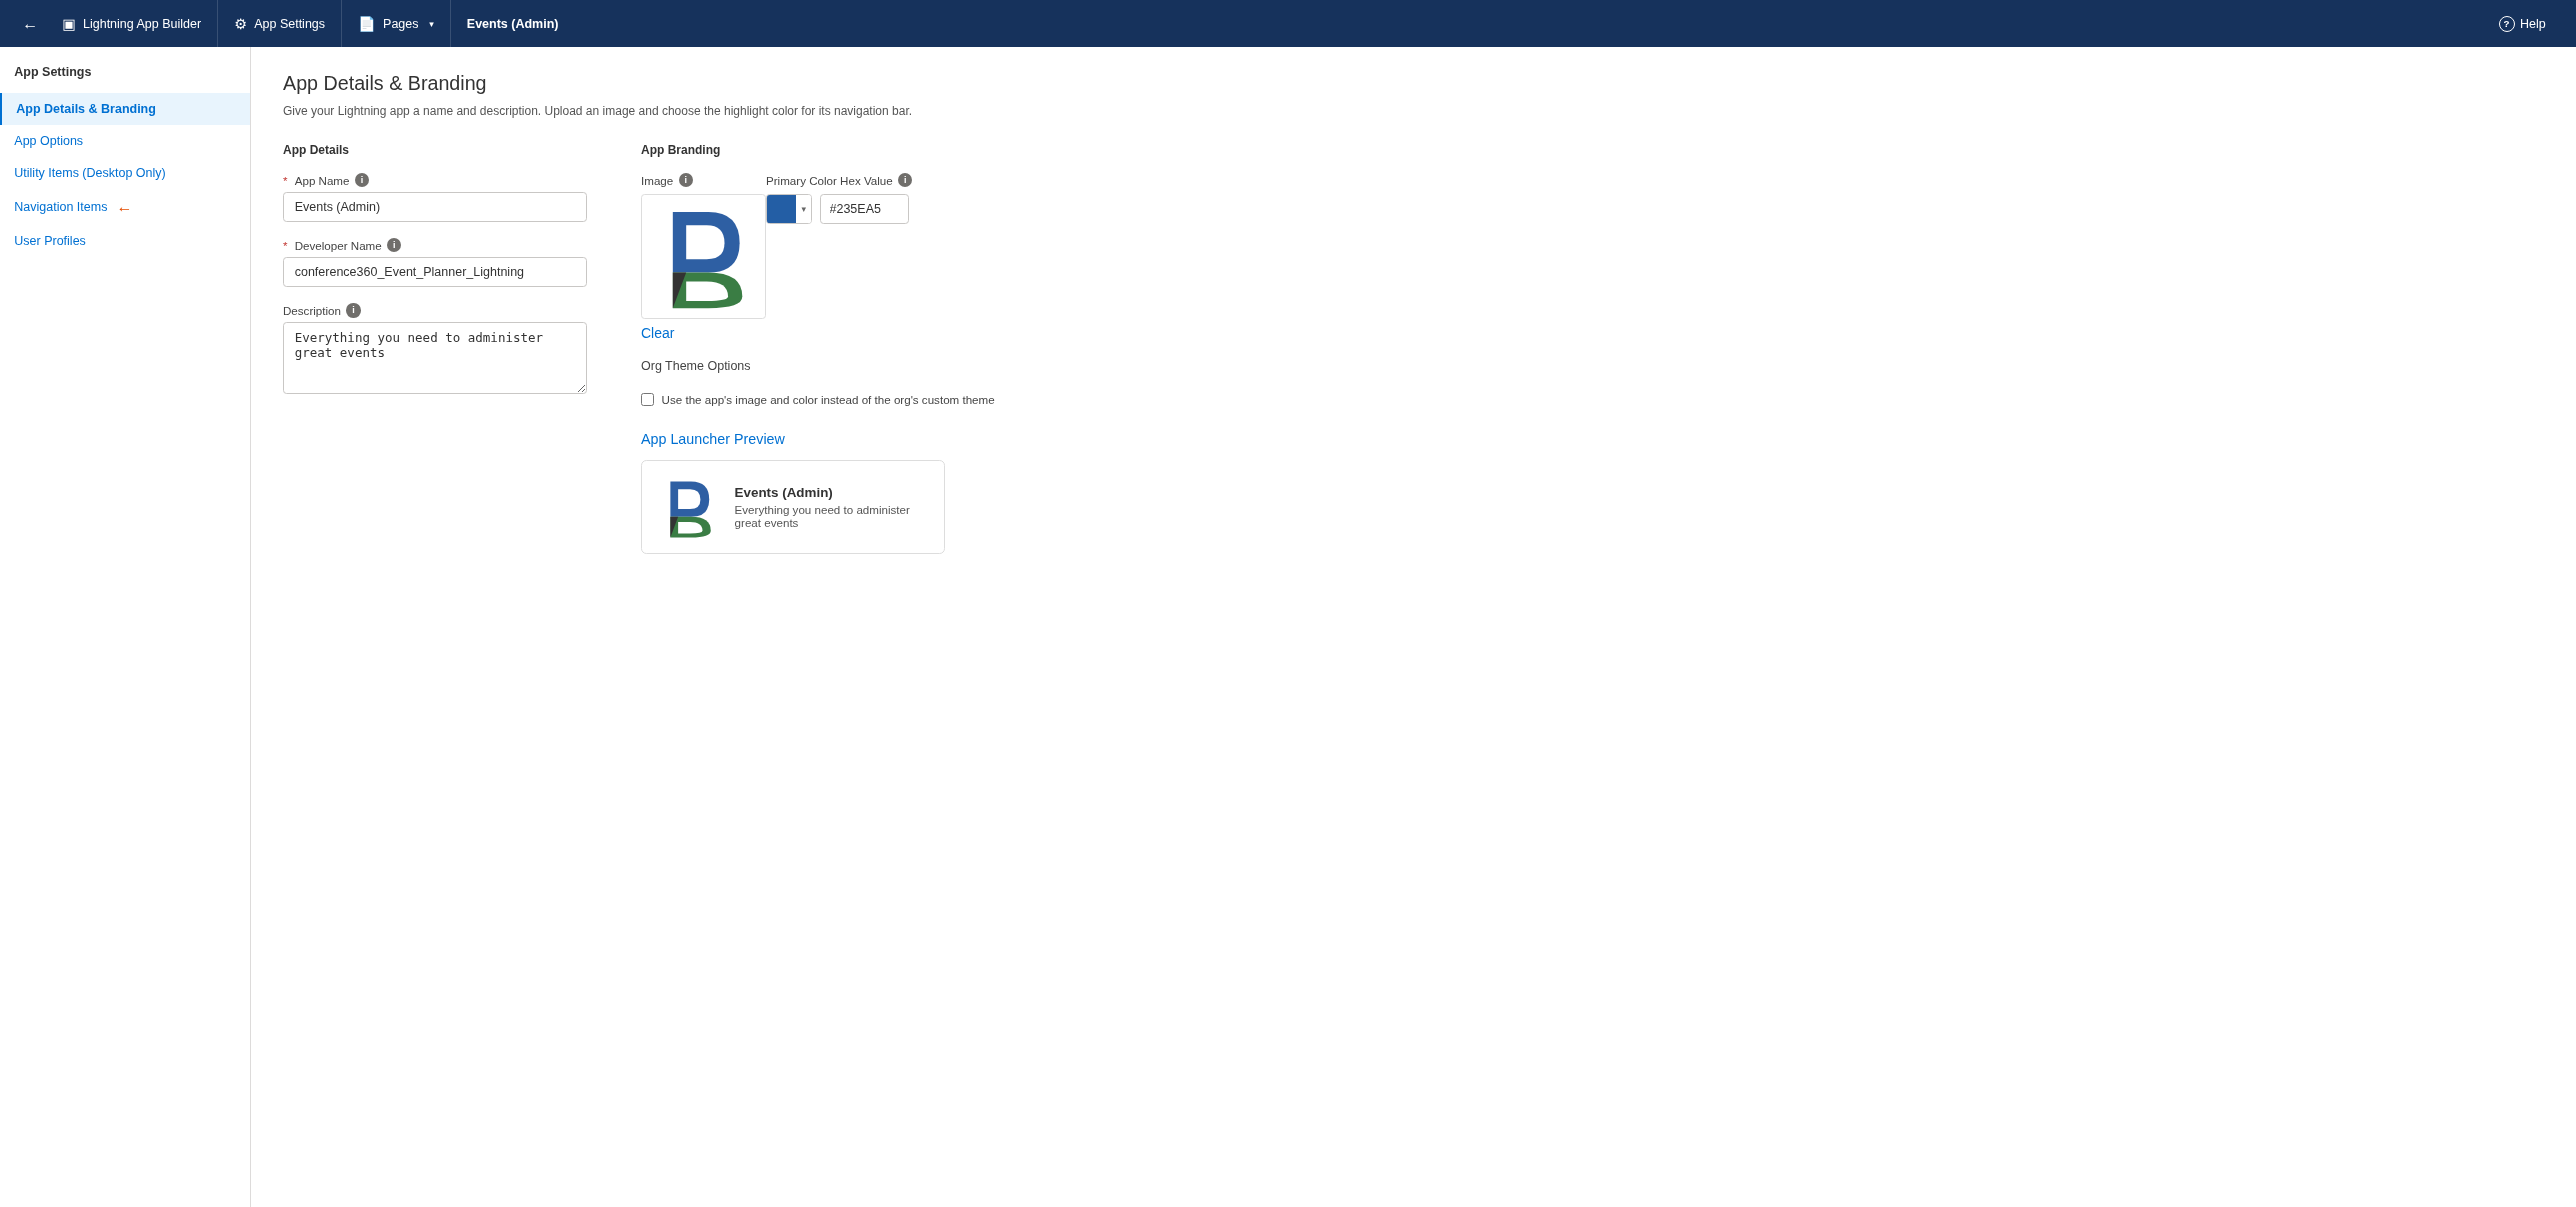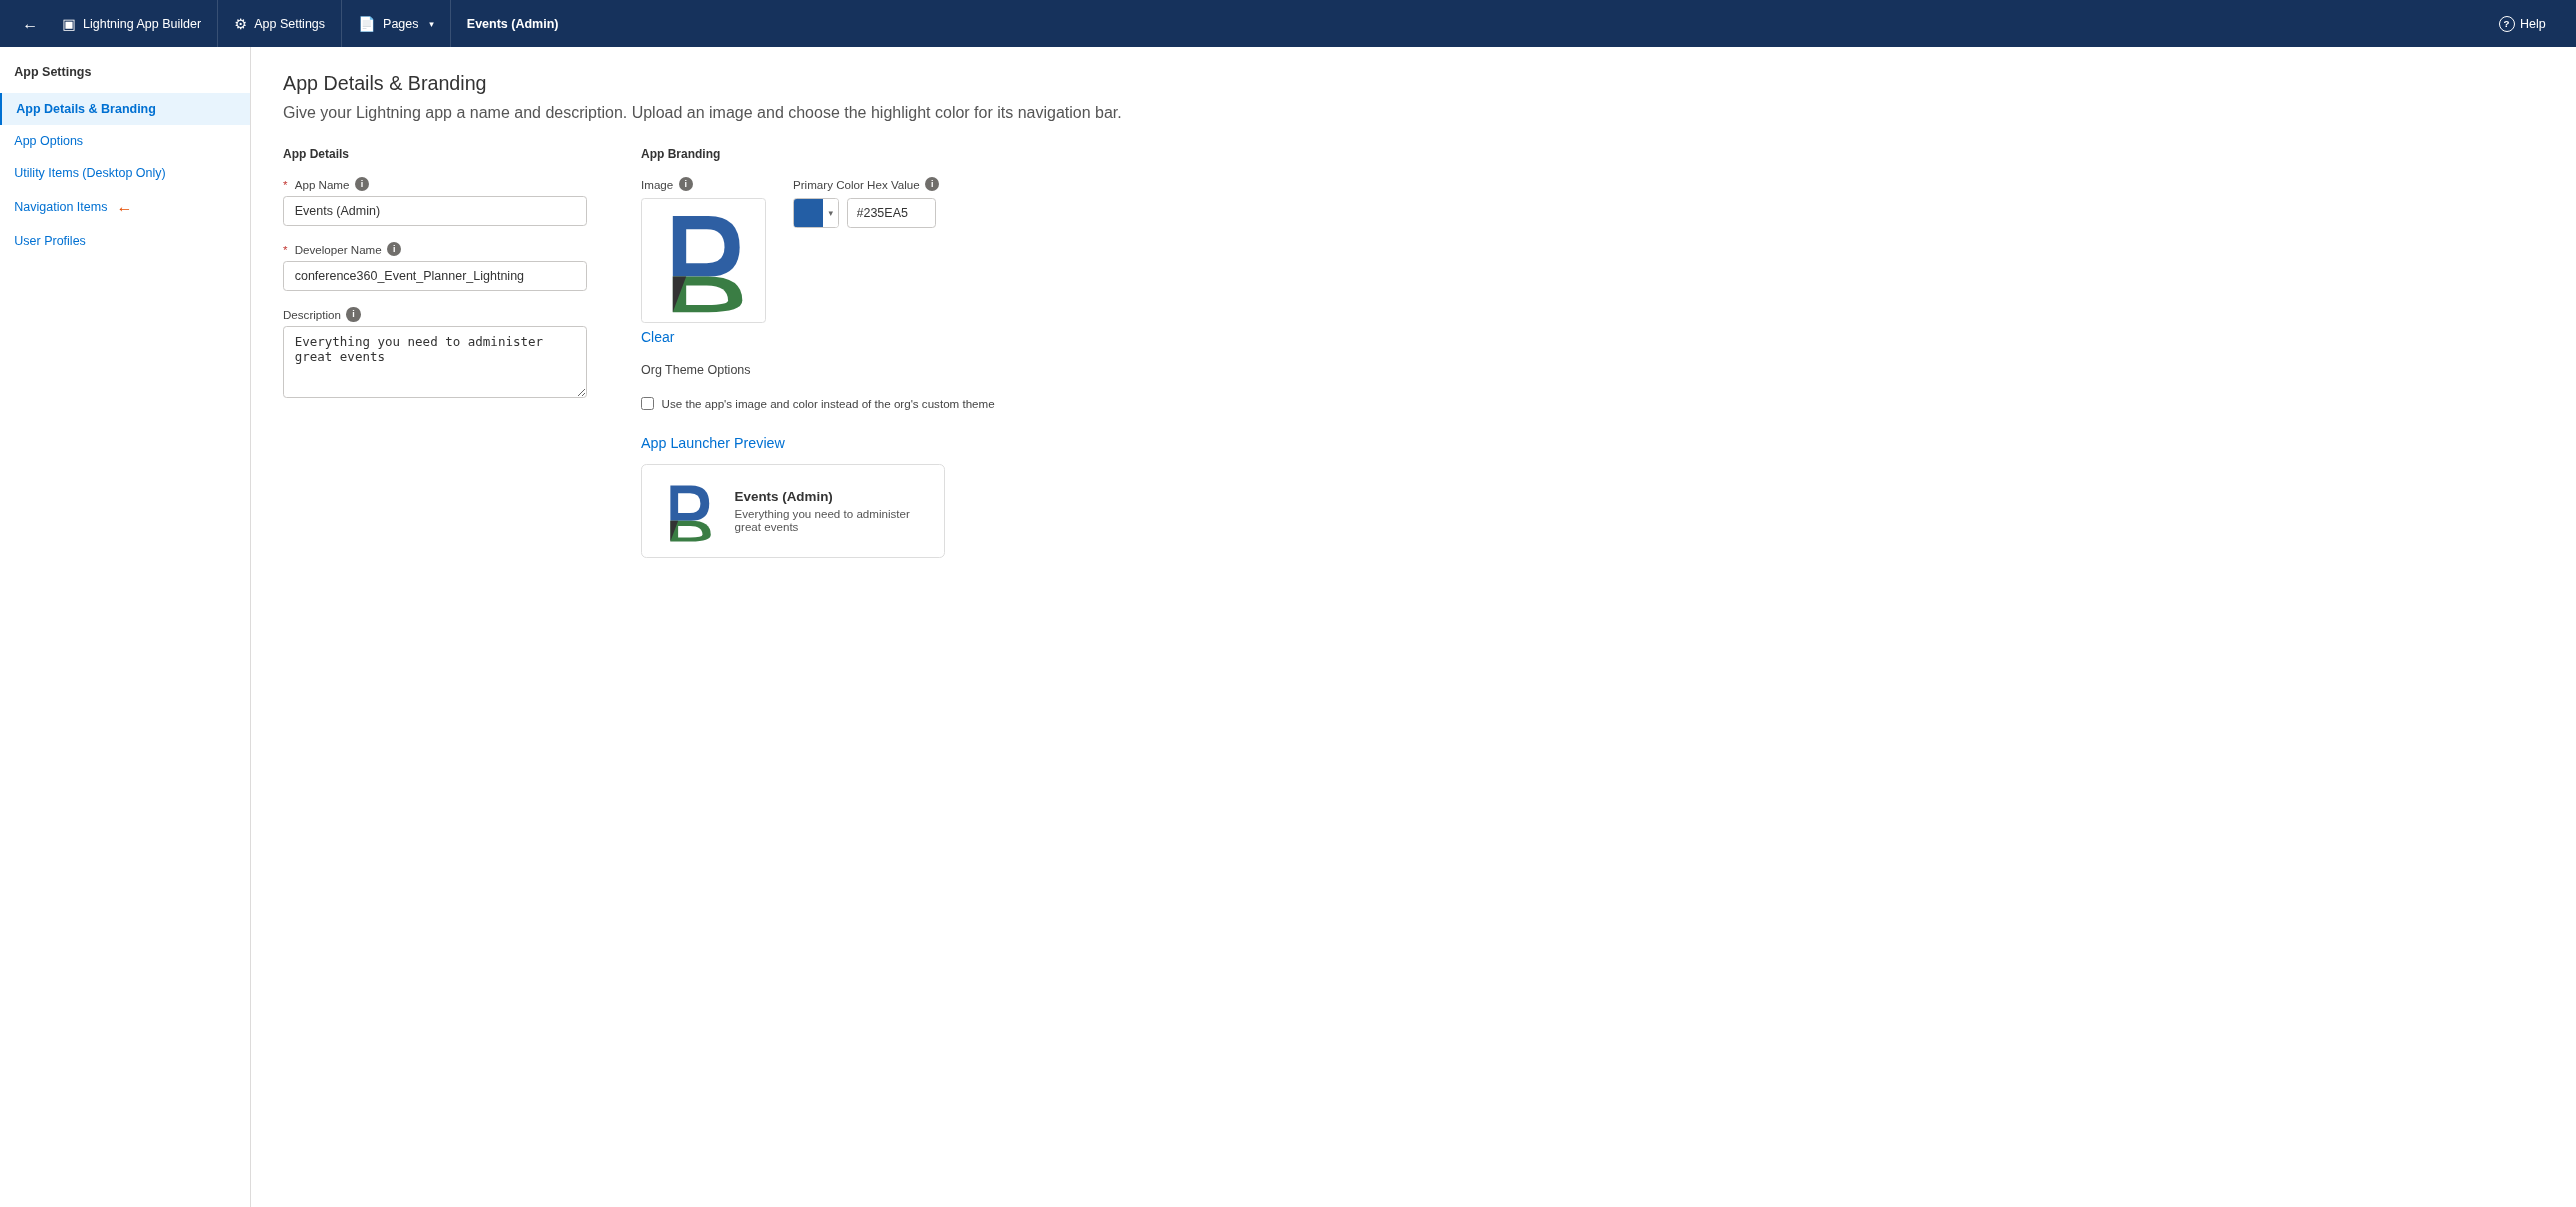"Give your Lightning app a" .main-subtitle { font-size: 16px -> 12px }
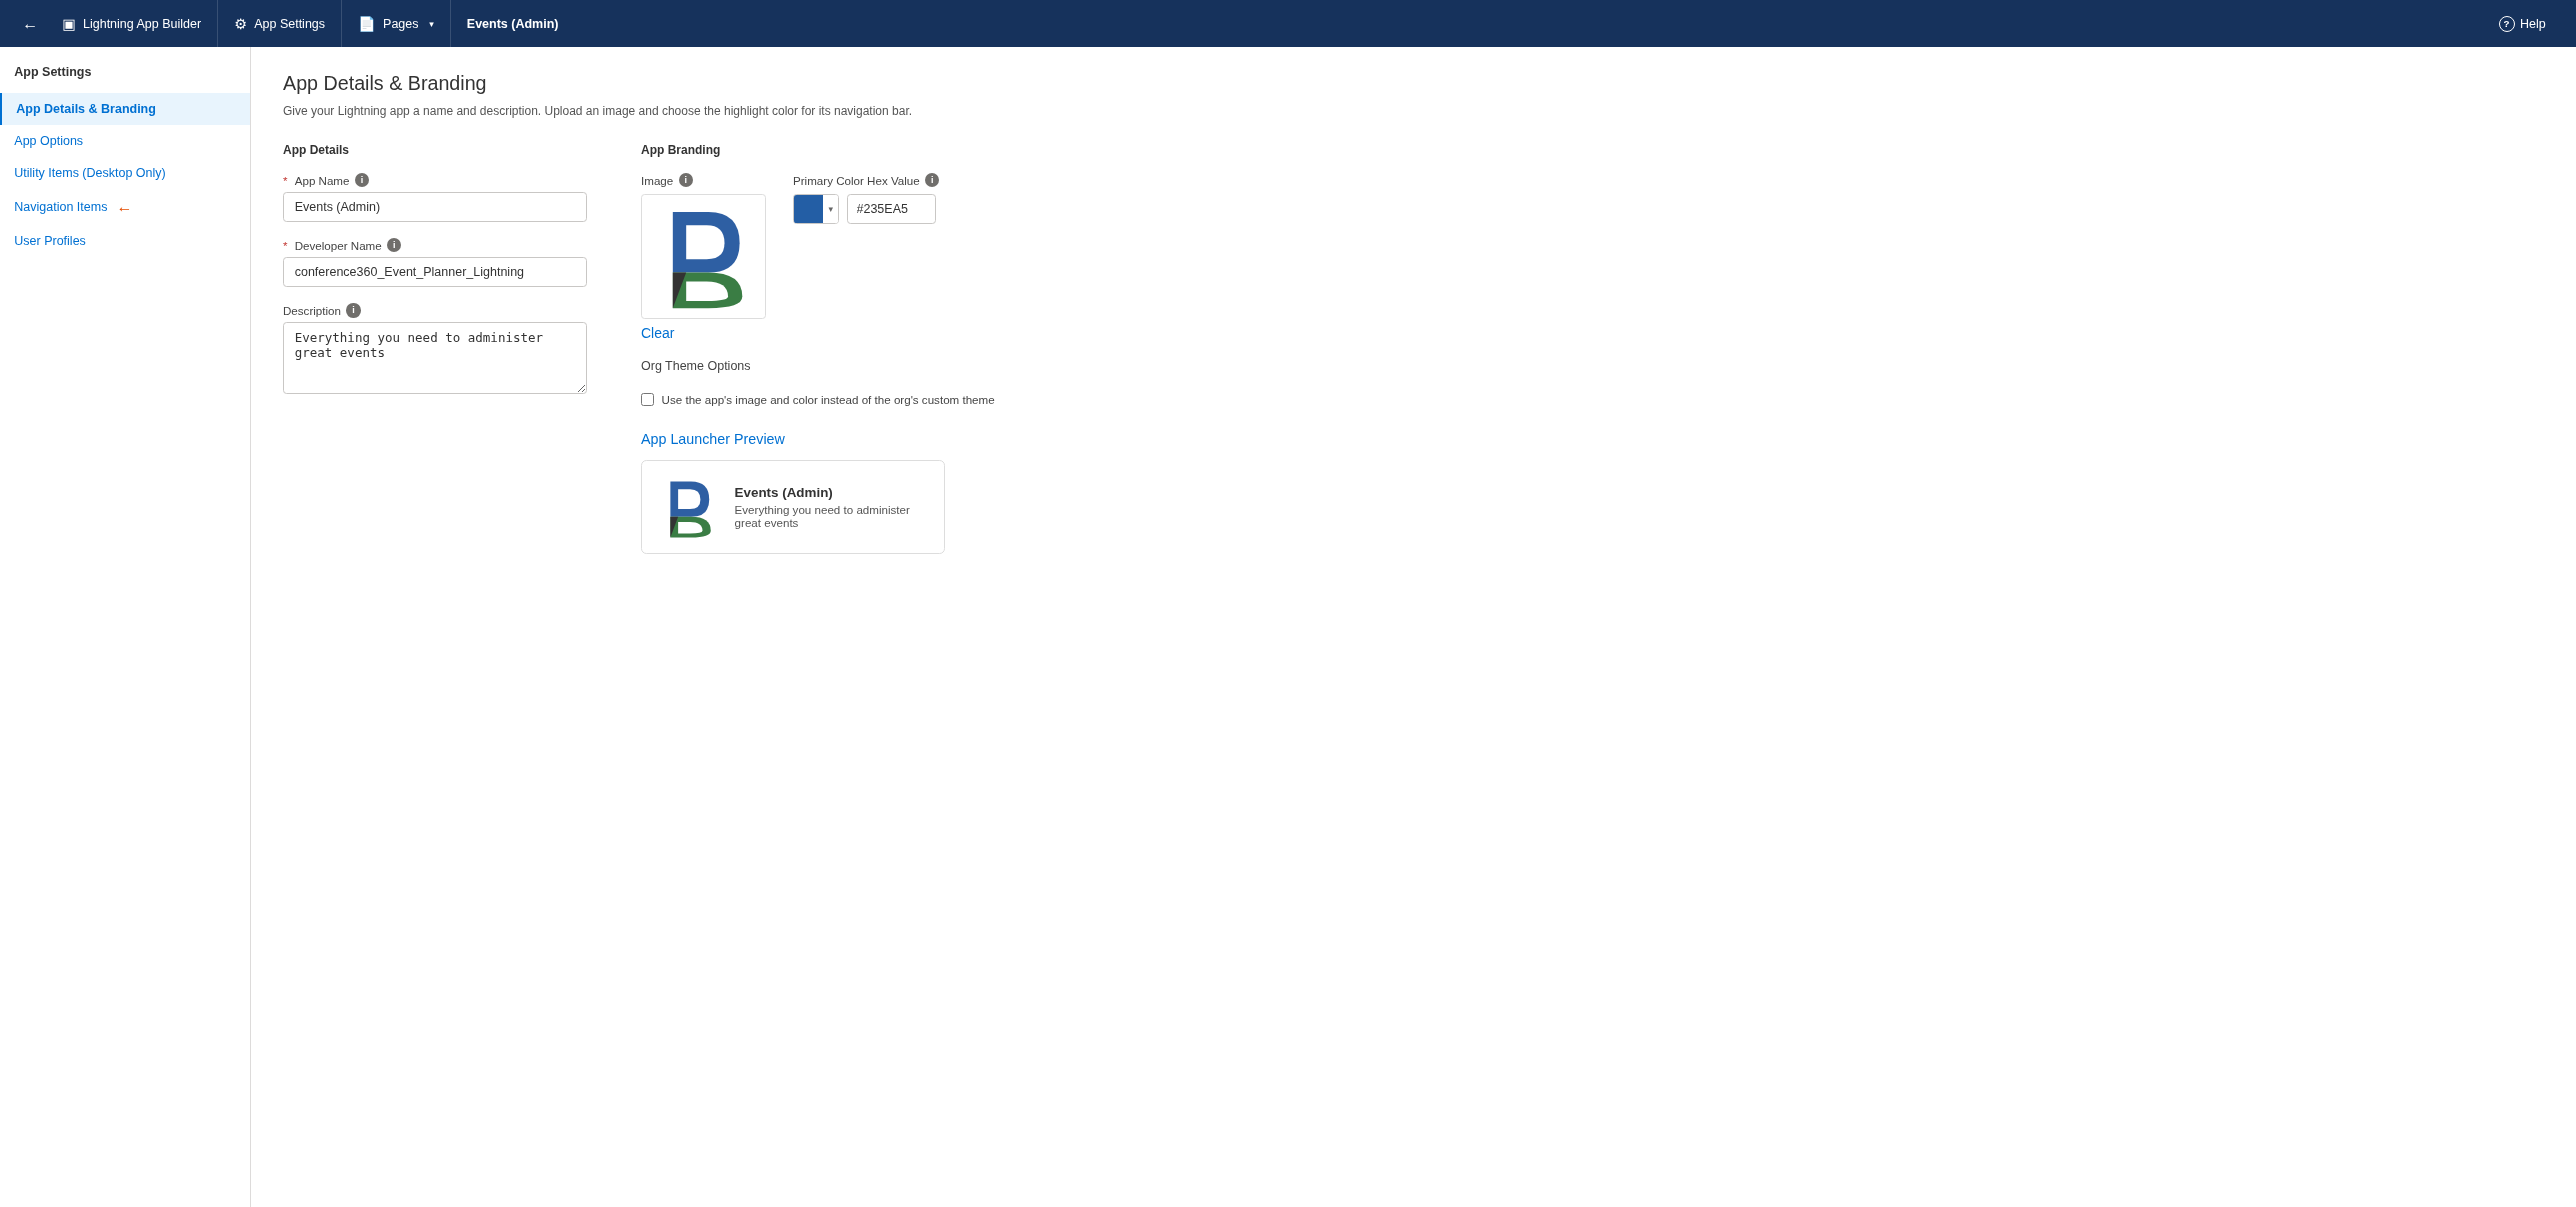"Image" .branding-row { gap: 27px -> none }
